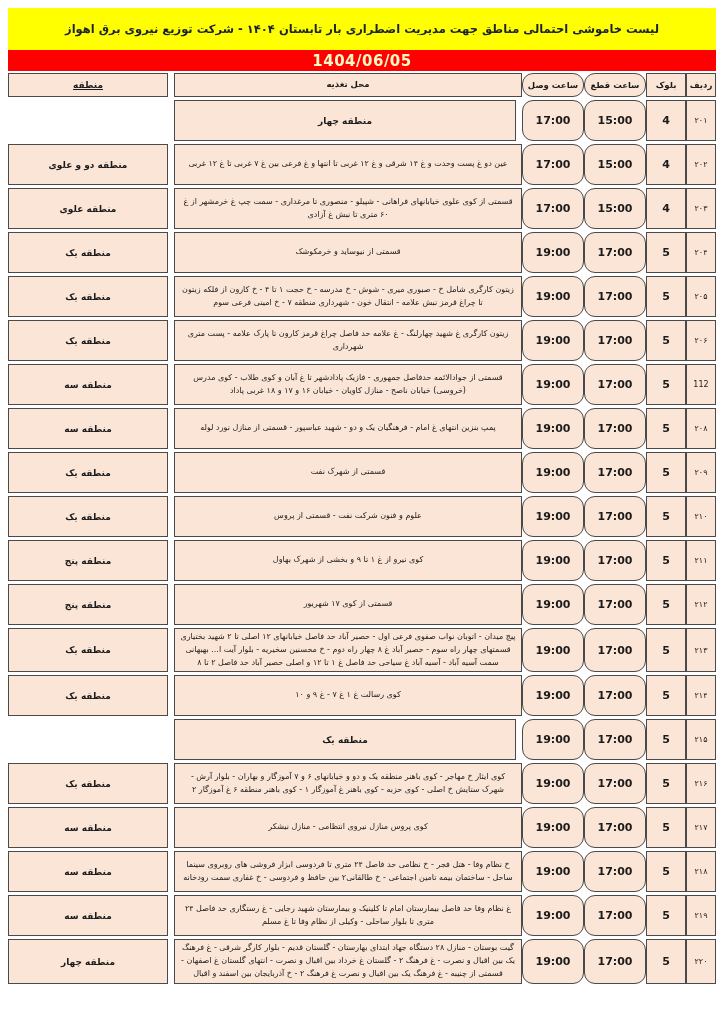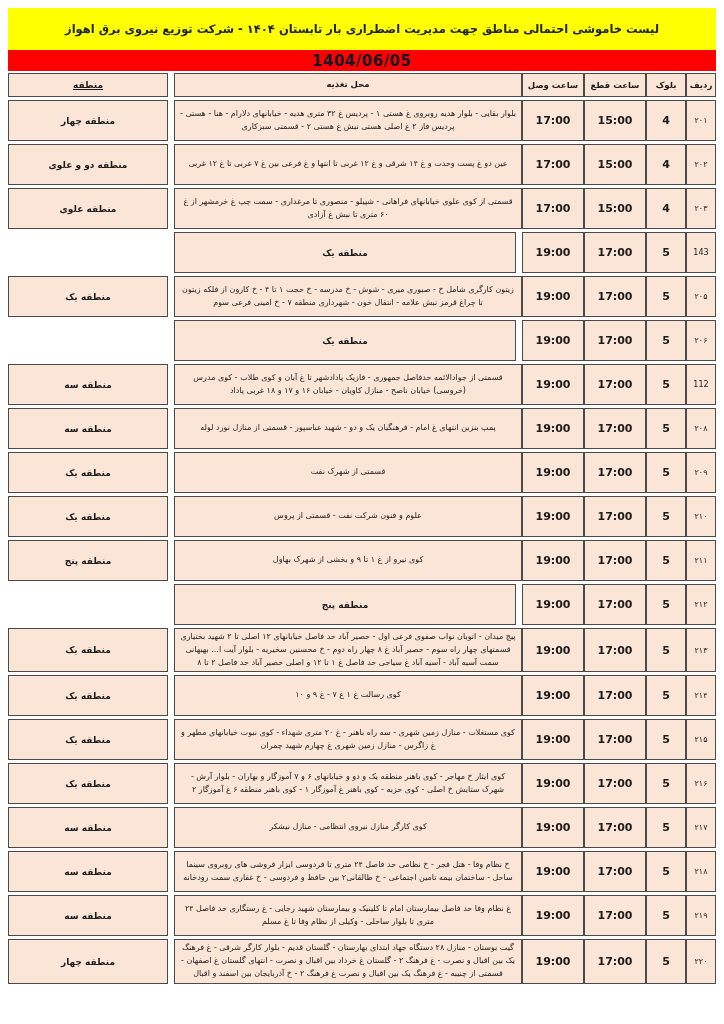"1404/06/05" .date-bar { color: #0f172a -> #fef9c3 }
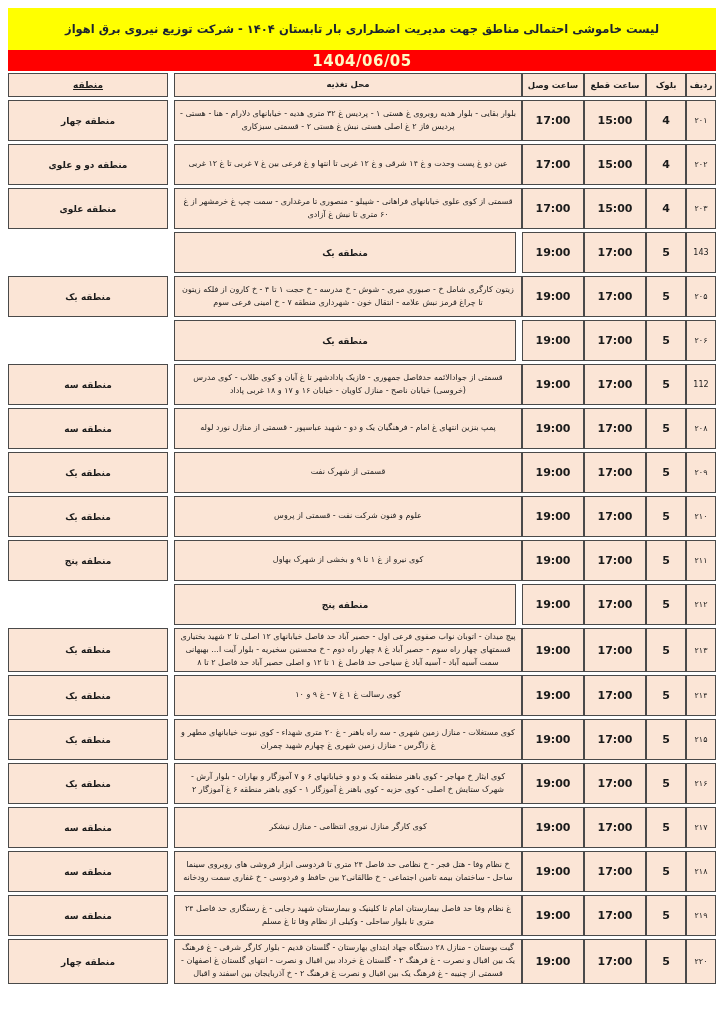"ساعت وصل" .c-time { border-radius: none -> 11px }
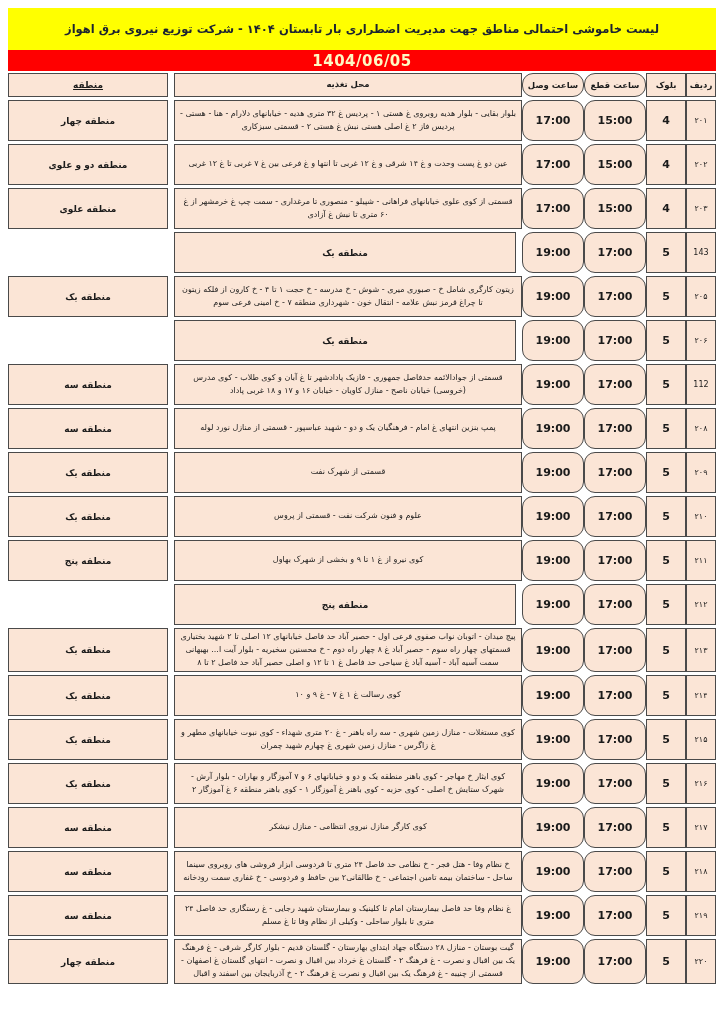"بلوار بقایی - بلوار هدیه" div.cell { html: <div>بلوار بقایی - بلوار هدیه روبروی غ هستی ۱ - پردیس غ ۳۲ متری هدیه - خیابانهای دلارام - هنا - هستی - پردیس فاز ۲ غ اصلی هستی نبش غ هستی ۲ - قسمتی سبزکاری</div> -> none }
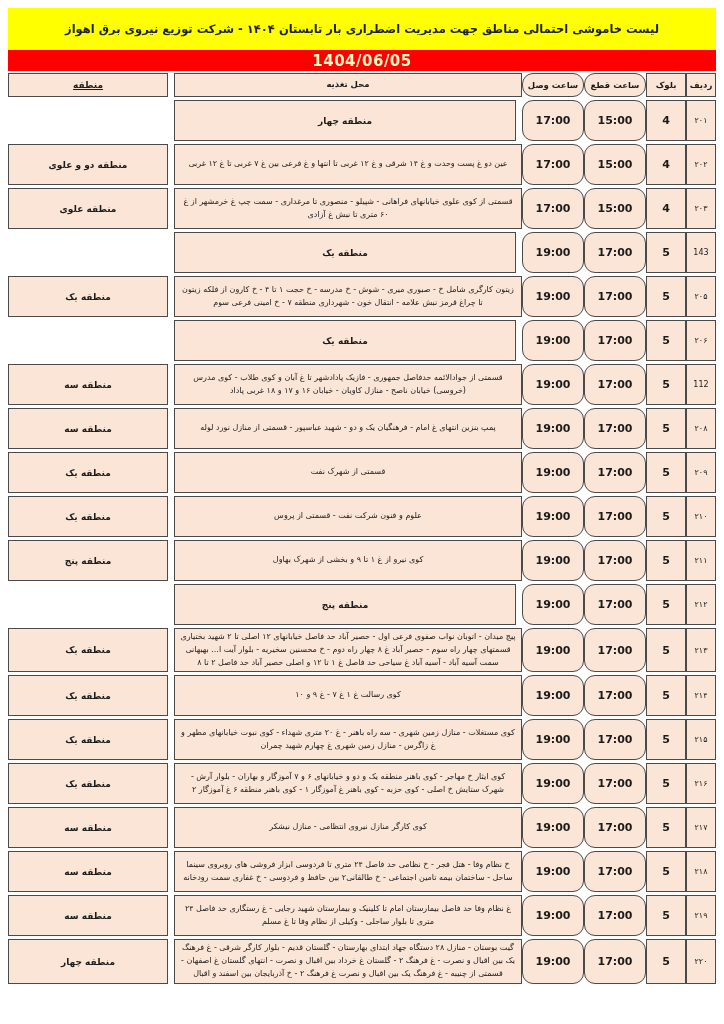"قسمتی از نیوساید و خرمکوشک" div.cell { html: none -> <div>قسمتی از نیوساید و خرمکوشک</div> }
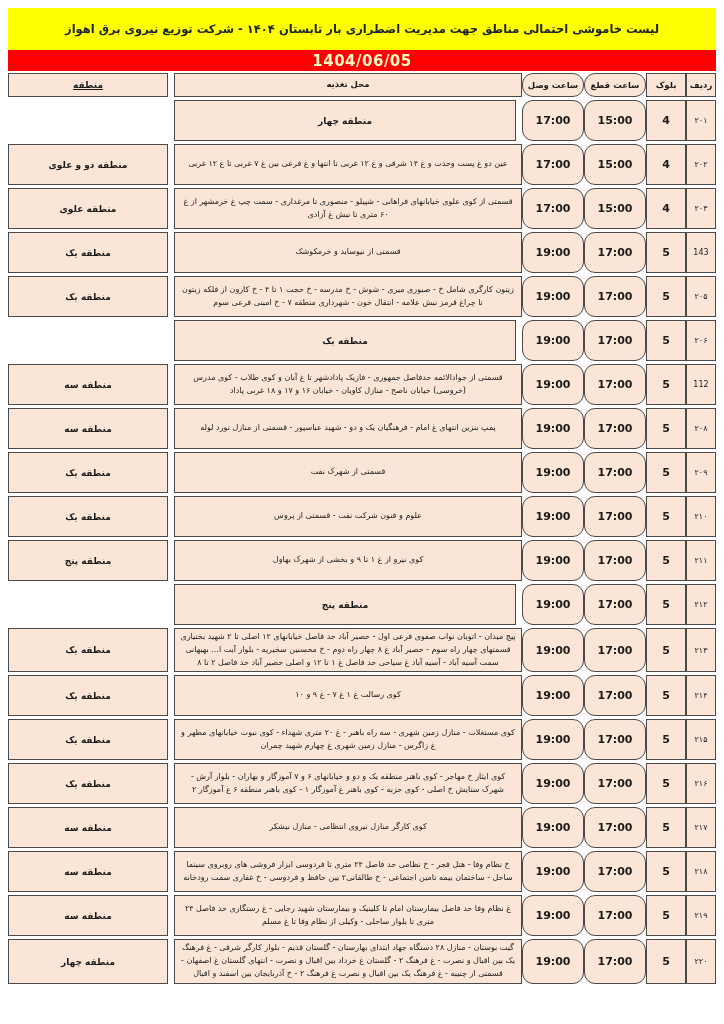"143" div.cell { text: 143 -> ۲۰۴ }
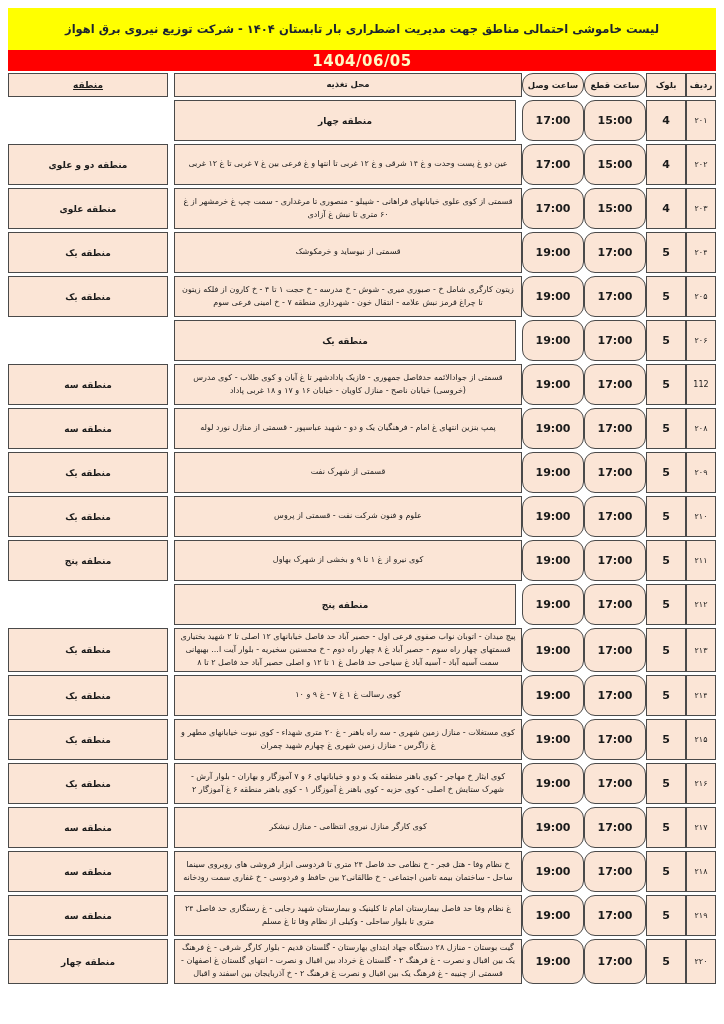"زیتون کارگری غ شهید چهارلنگ" div.cell { html: none -> <div>زیتون کارگری غ شهید چهارلنگ - غ علامه حد فاصل چراغ قرمز کارون تا پارک علامه - پست متری شهرداری</div> }
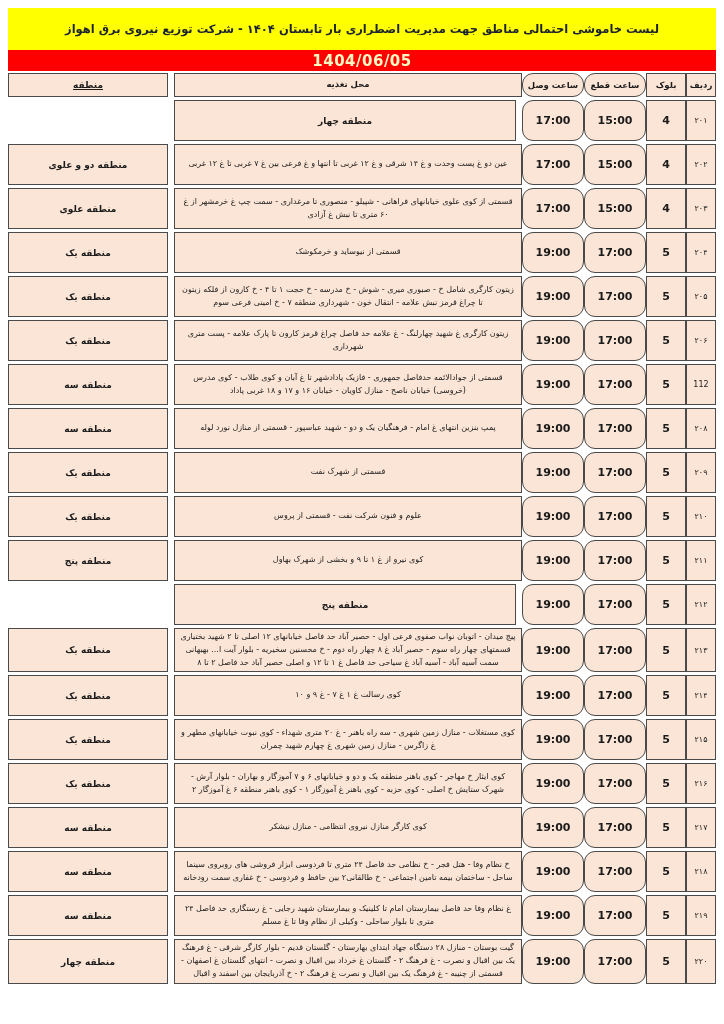"قسمتی از کوی ۱۷ شهریور" div.cell { html: none -> <div>قسمتی از کوی ۱۷ شهریور</div> }
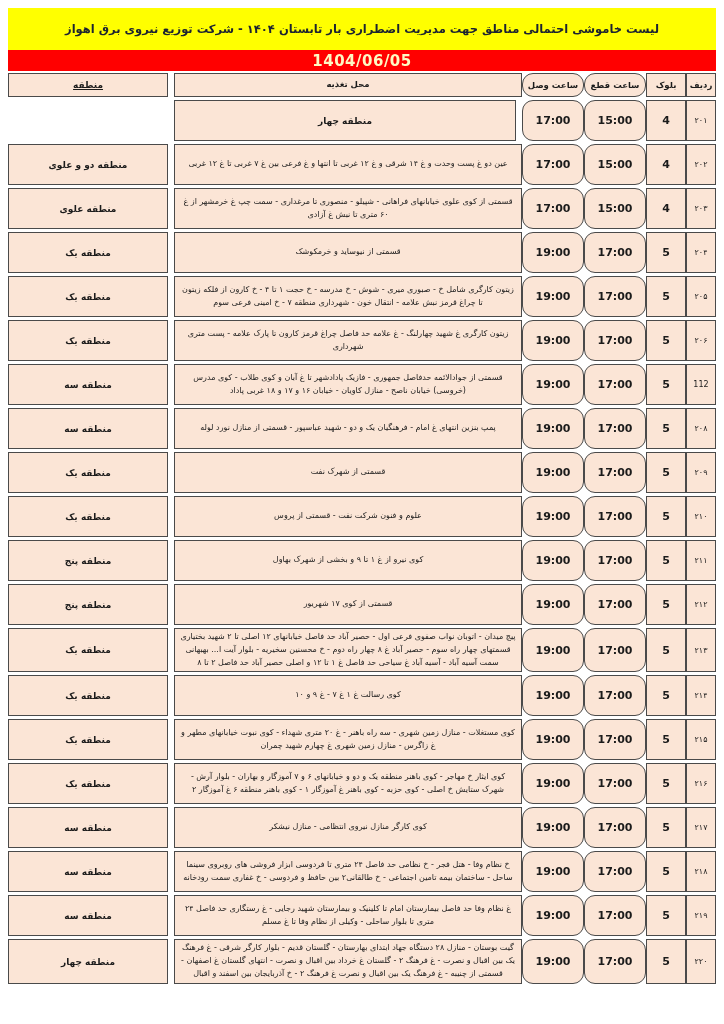"کوی مستغلات - منازل زمین" div.cell { html: <div>کوی مستغلات - منازل زمین شهری - سه راه باهنر - غ ۲۰ متری شهداء - کوی نبوت خیابانهای مطهر و غ زاگرس - منازل زمین شهری غ چهارم شهید چمران</div> -> none }
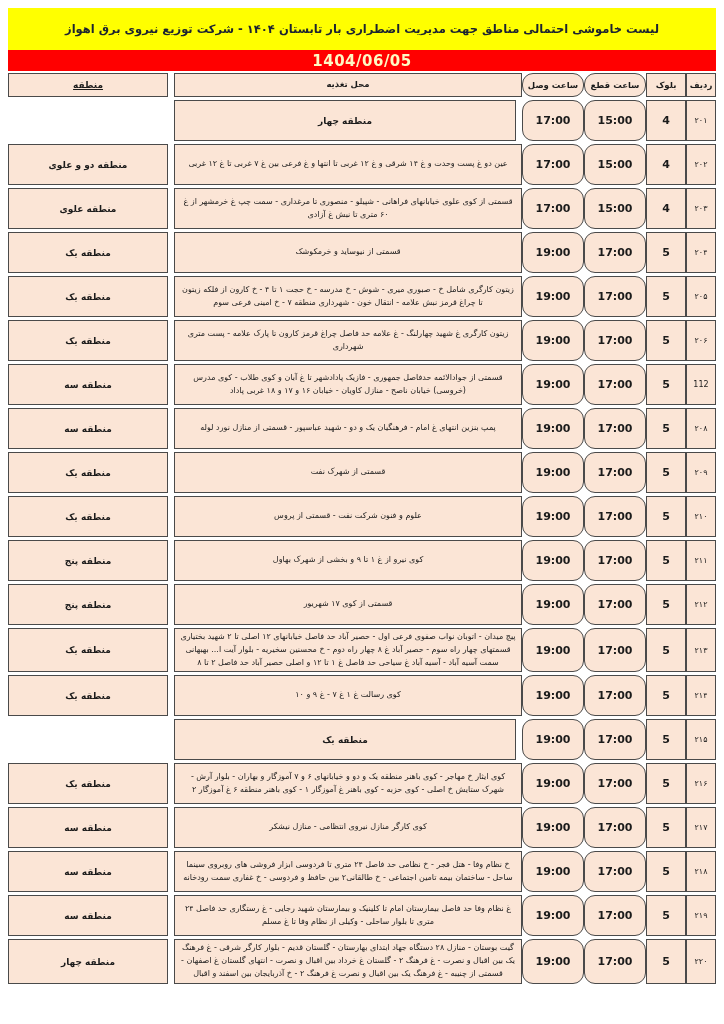"کوی کارگر منازل نیروی انتظامی" div.cell { text: کارگر -> پروس }
